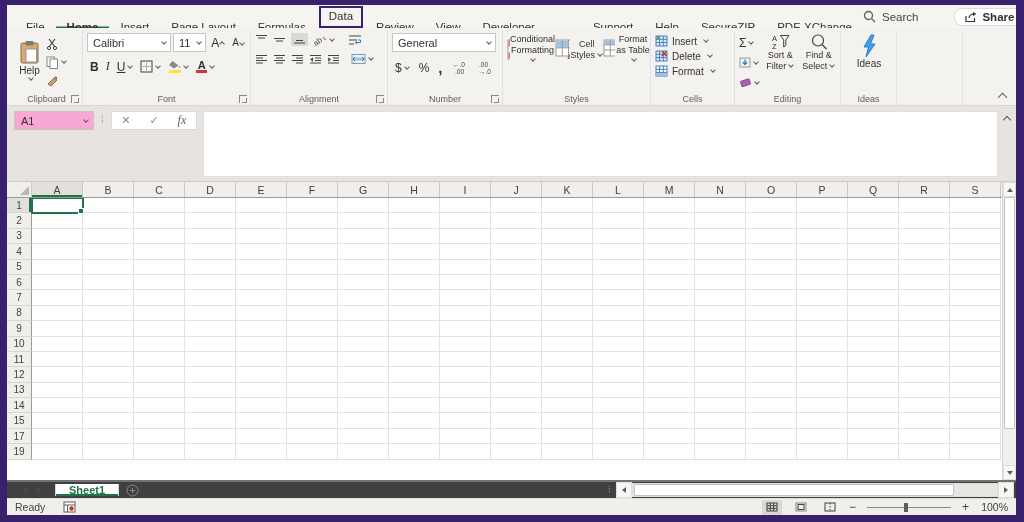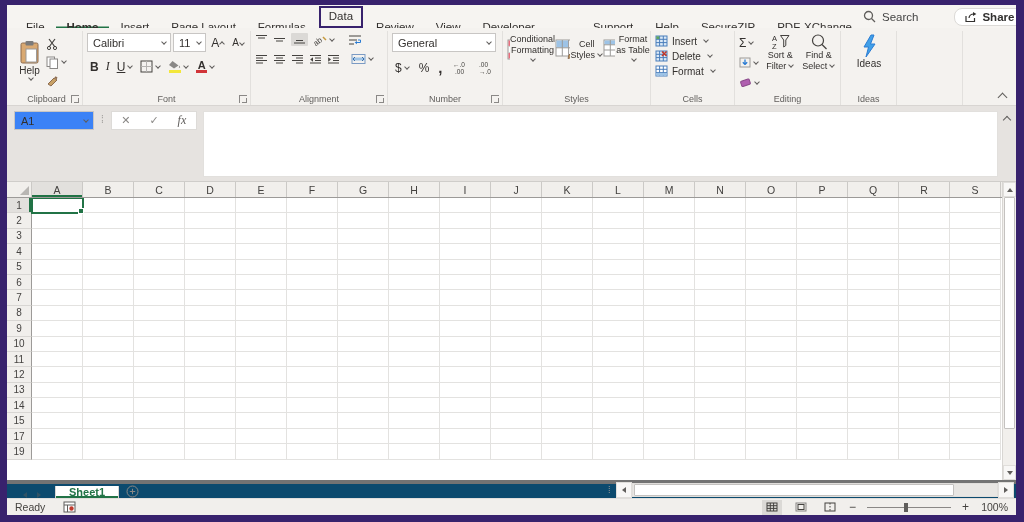"A1" .namebox { background: #3b82f6 -> #f9a8d4 }
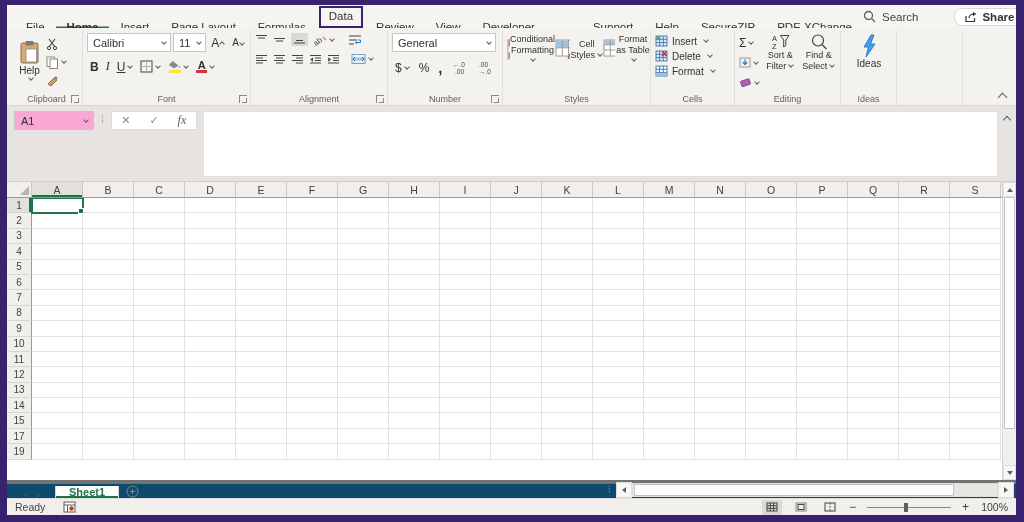"Sheet1" .sheetbar { align-items: flex-end -> center; background: #0c4a6e -> #404040; border-top: 4px solid #737373 -> 2px solid #737373 }
